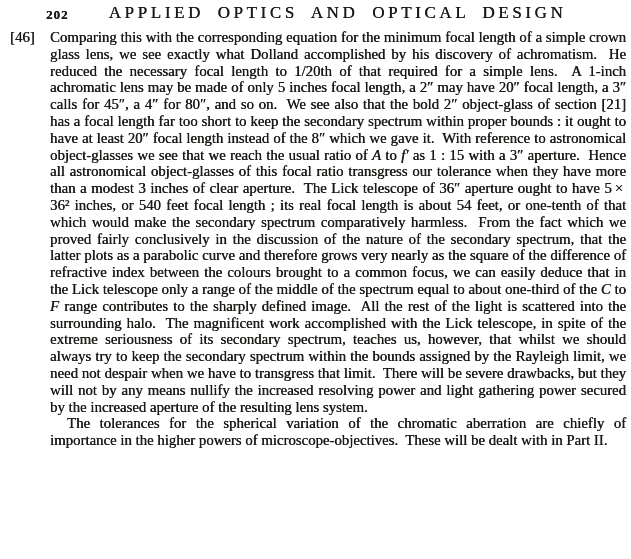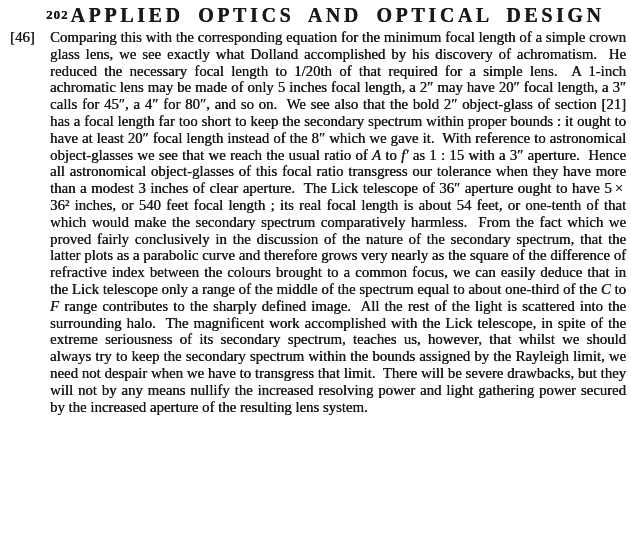"202" .running-head { align-items: center -> flex-end }
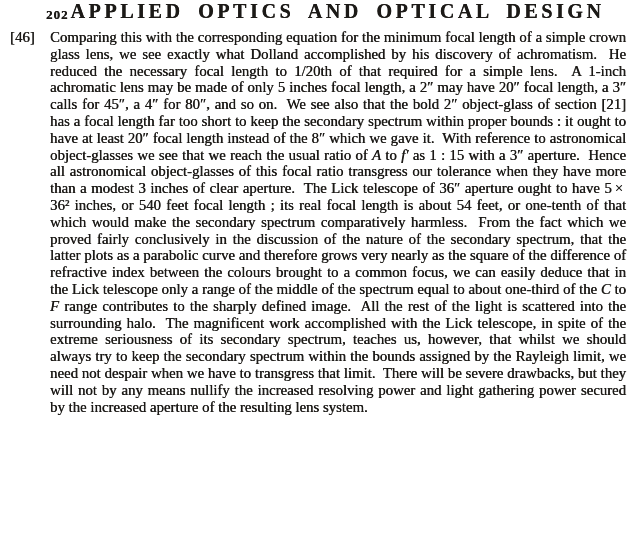"APPLIED OPTICS AND OPTICAL DESIGN" .head-title { font-size: 20px -> 17px; font-weight: bold -> normal }
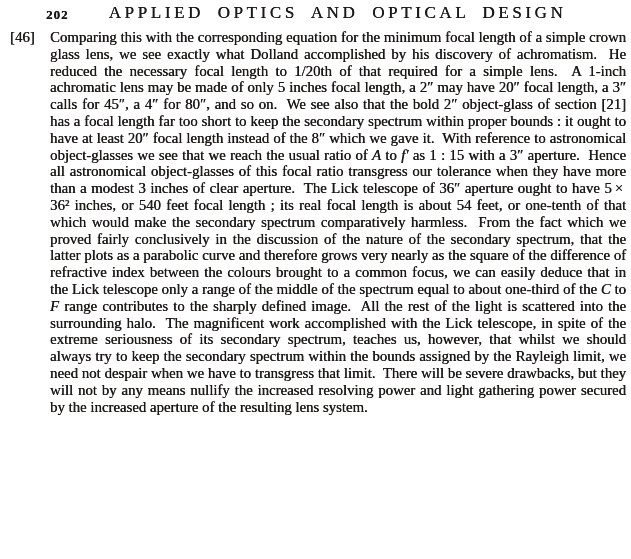"The tolerances for the spherical" p.para { html: none -> <p>The tolerances for the spherical variation of the chromatic aberration are chiefly of importance in the higher powers of microscope-objectives.&nbsp; These will be dealt with in Part II.</p> }
